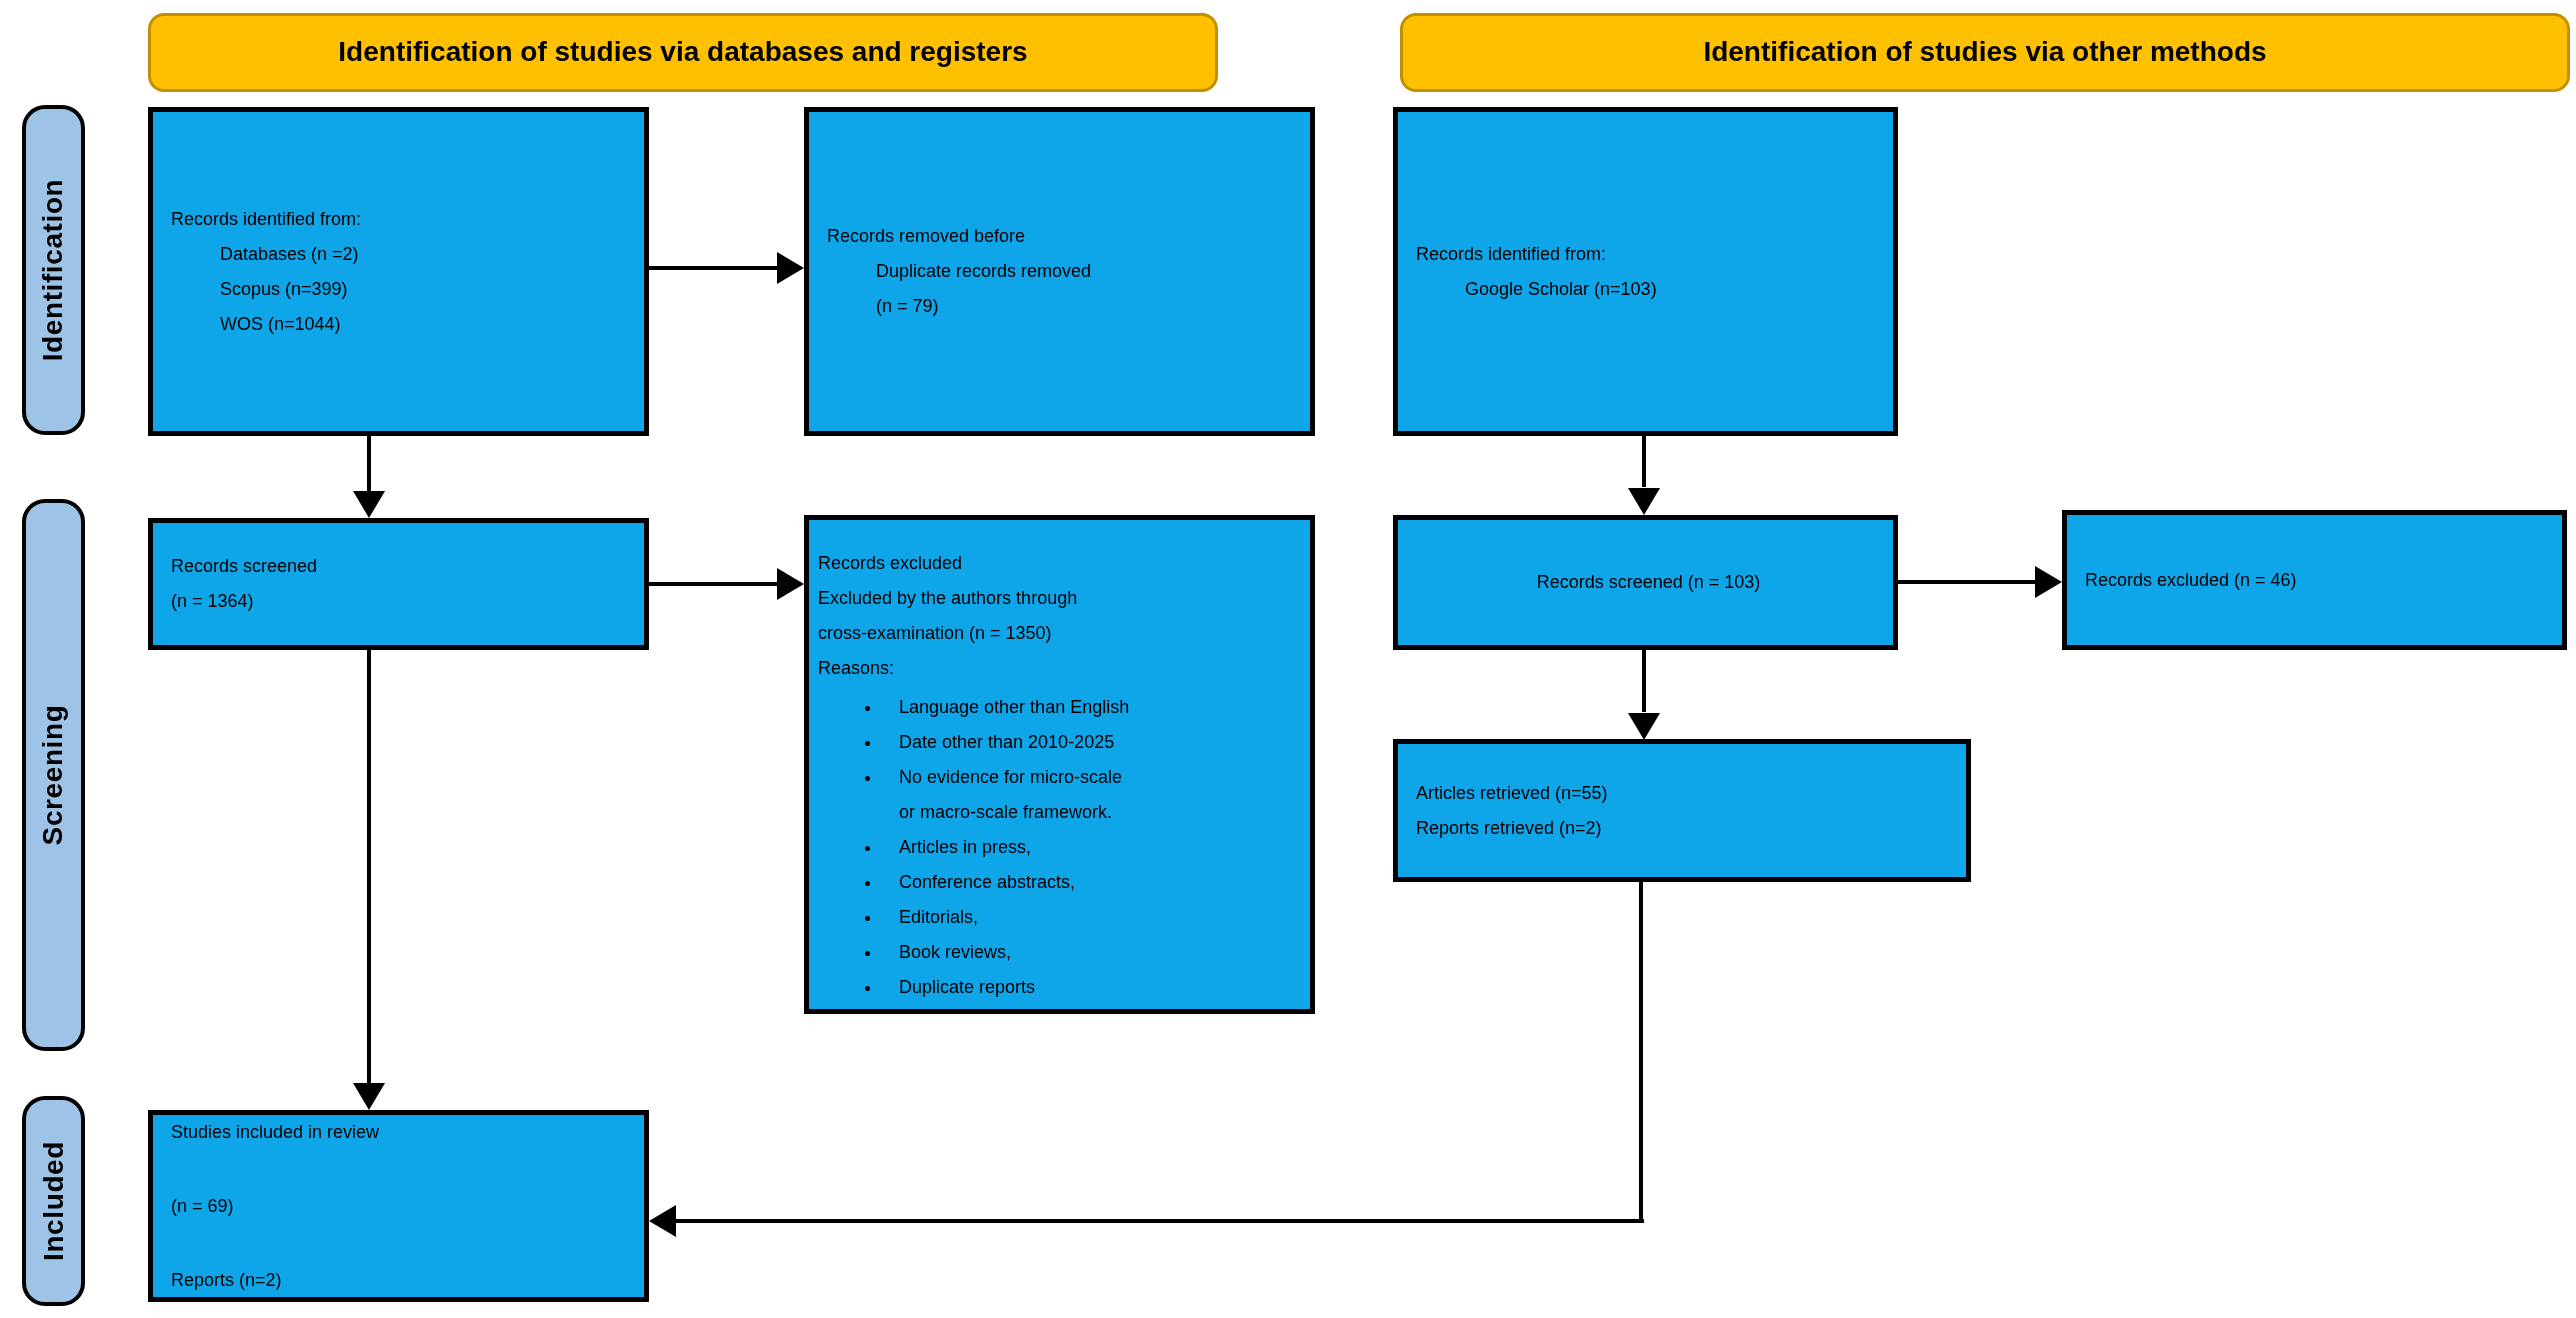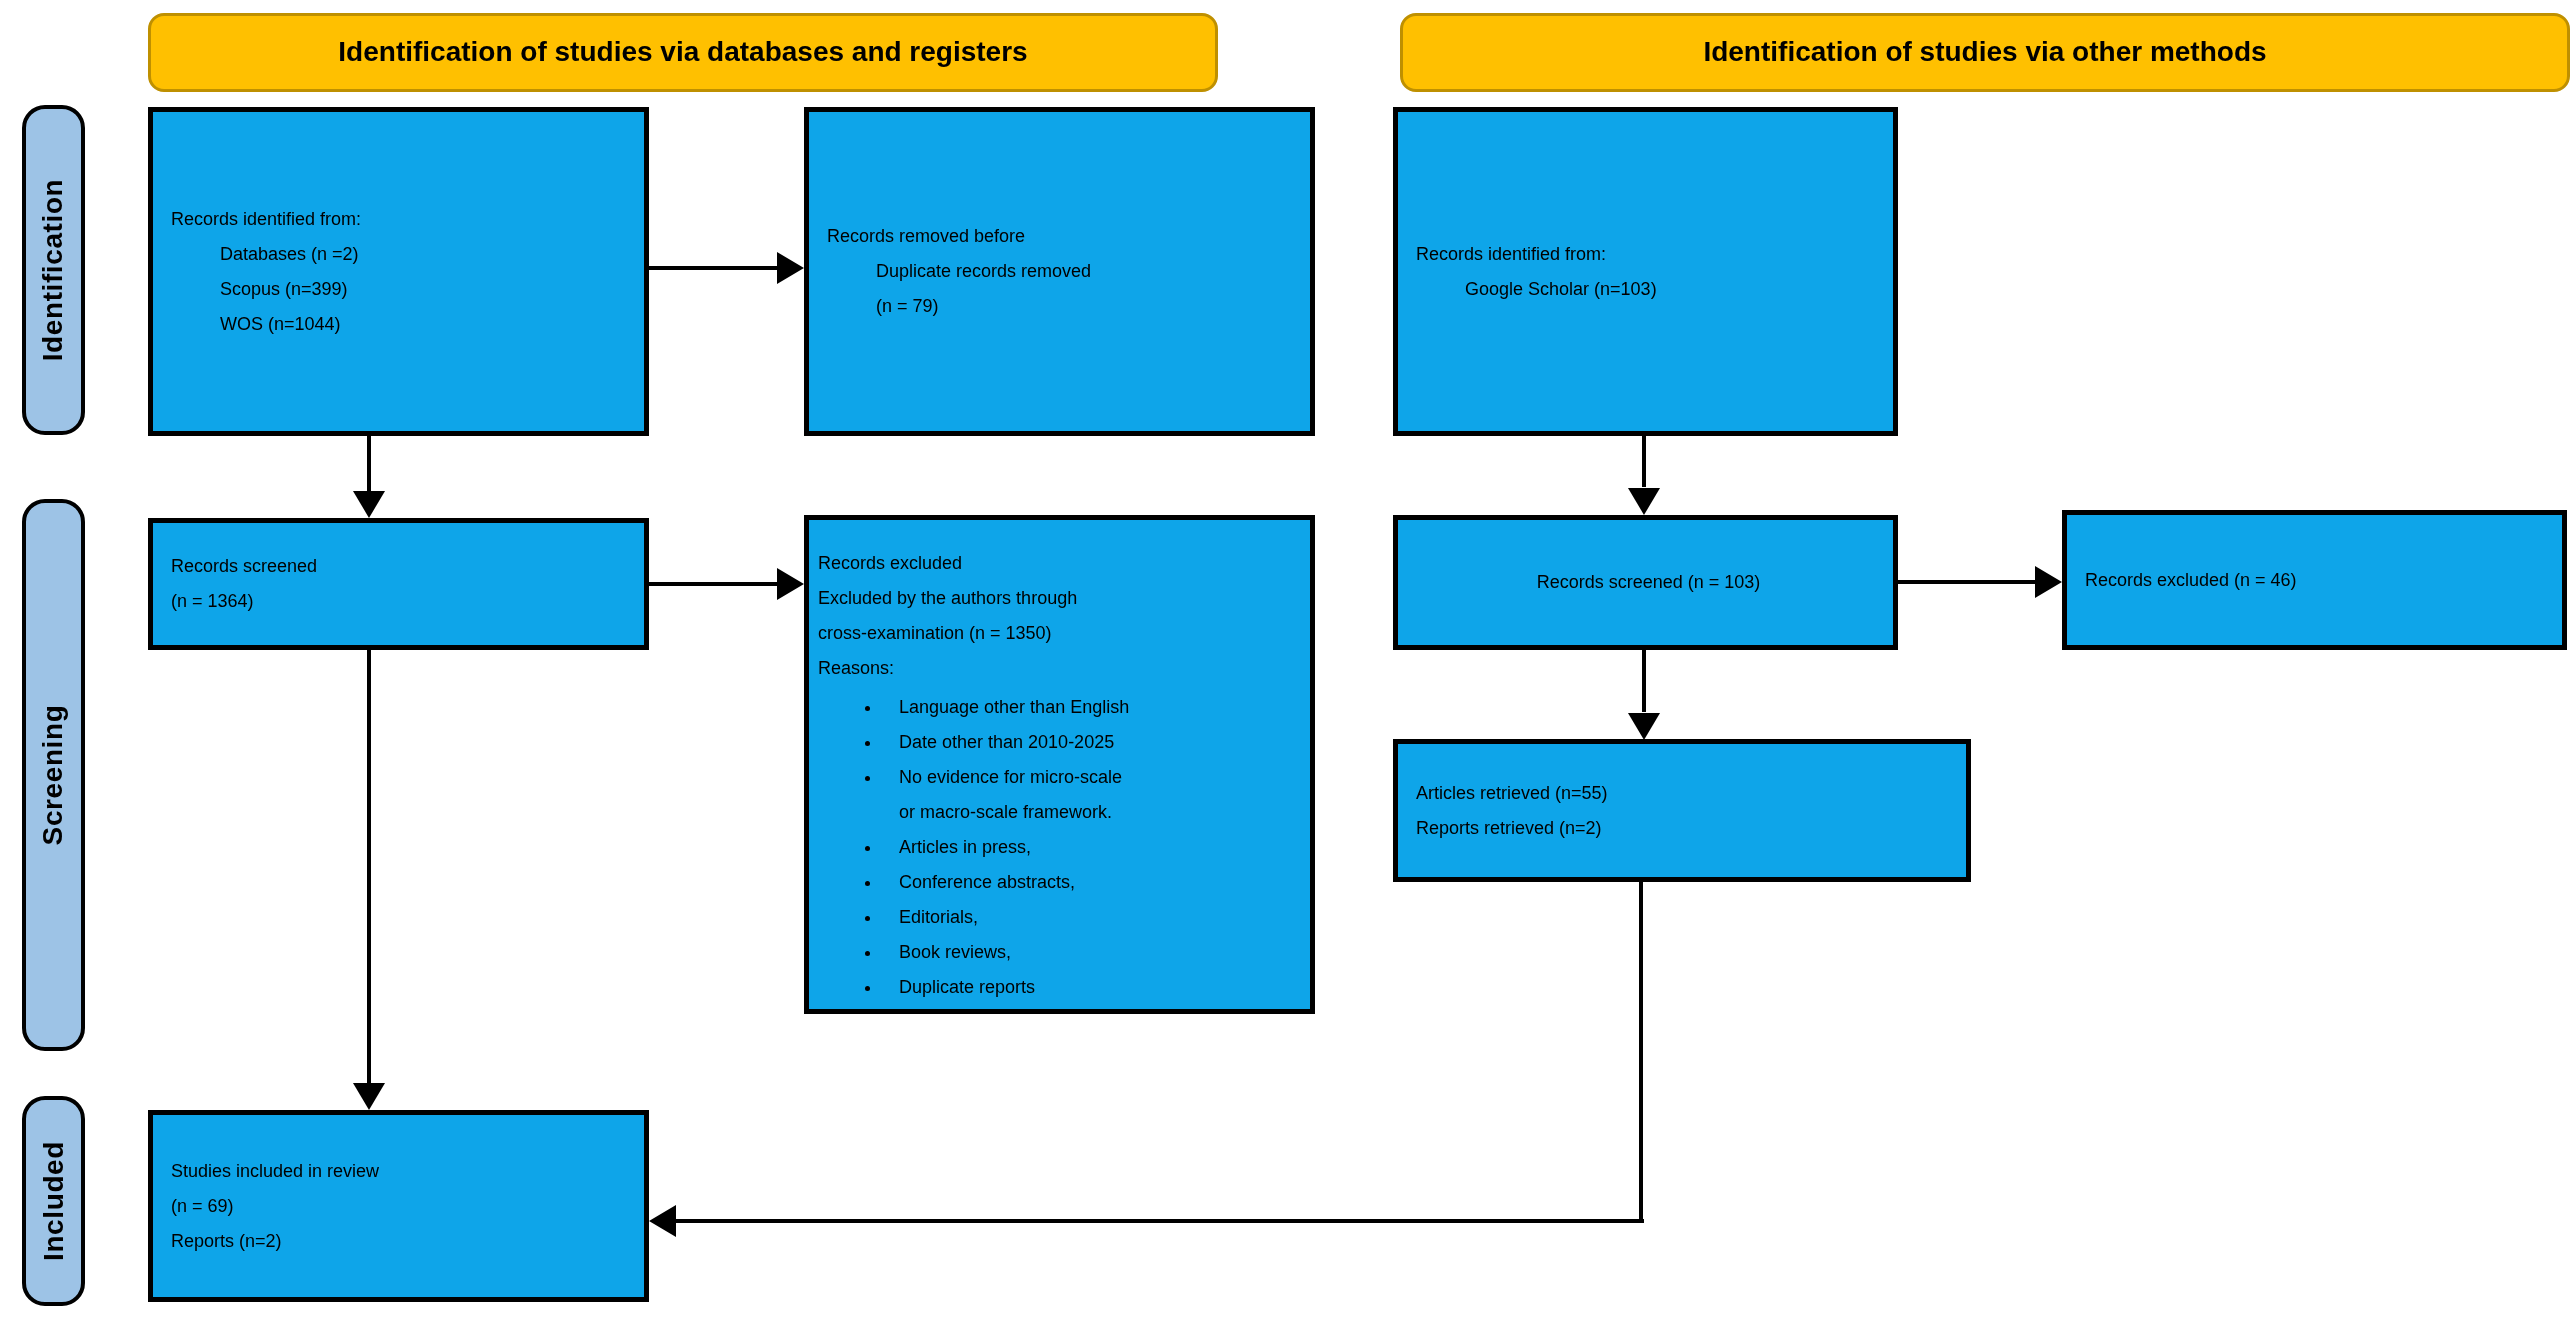"Studies included in review" div.box { gap: none -> 39px }
